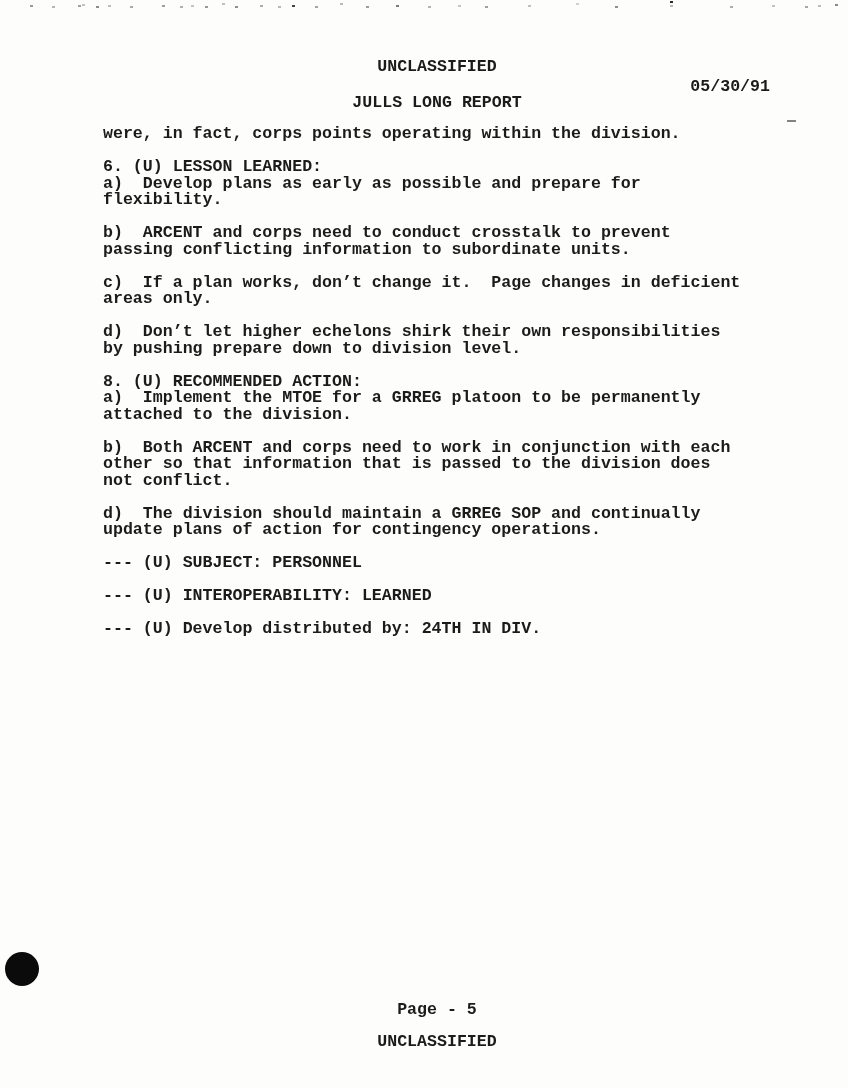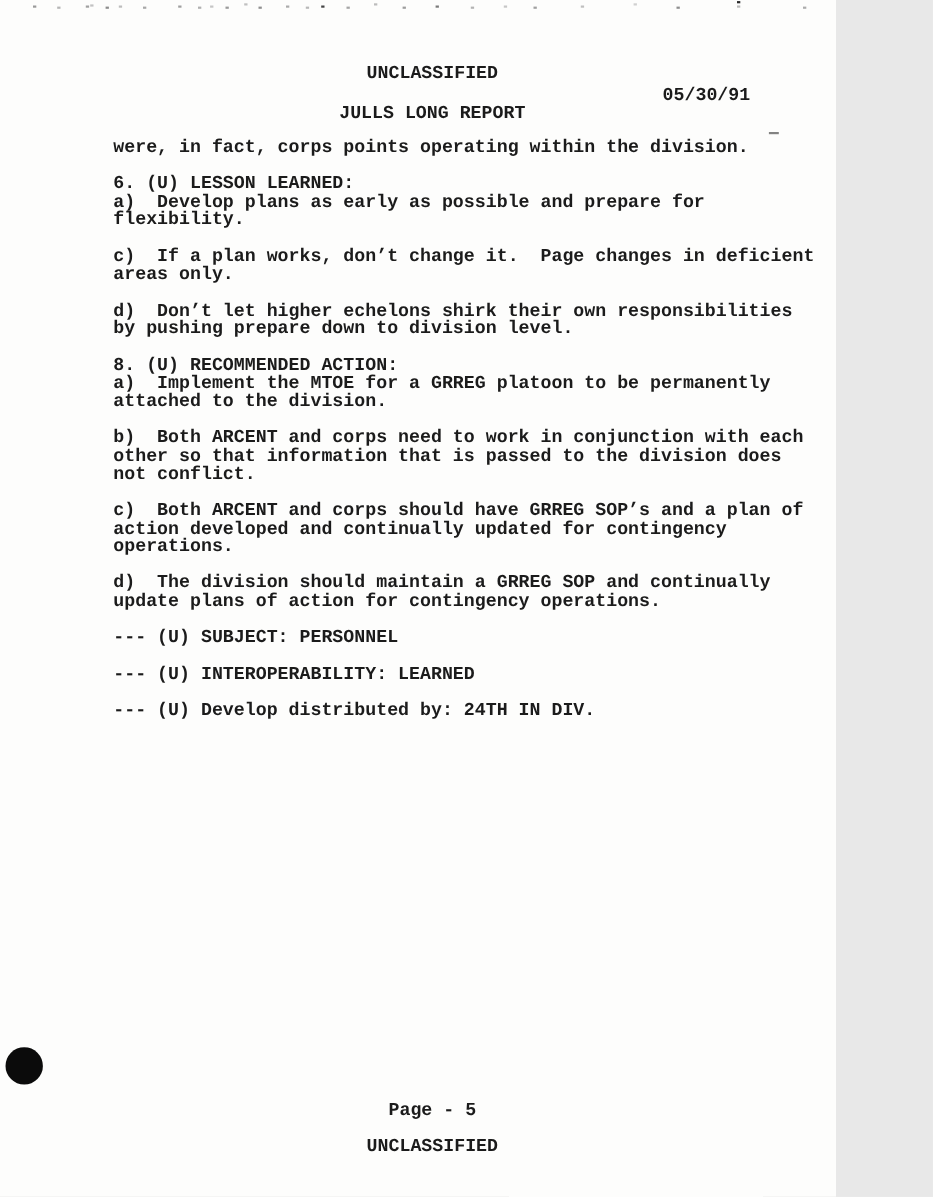"UNCLASSIFIED" .page { width: 760px -> 848px }
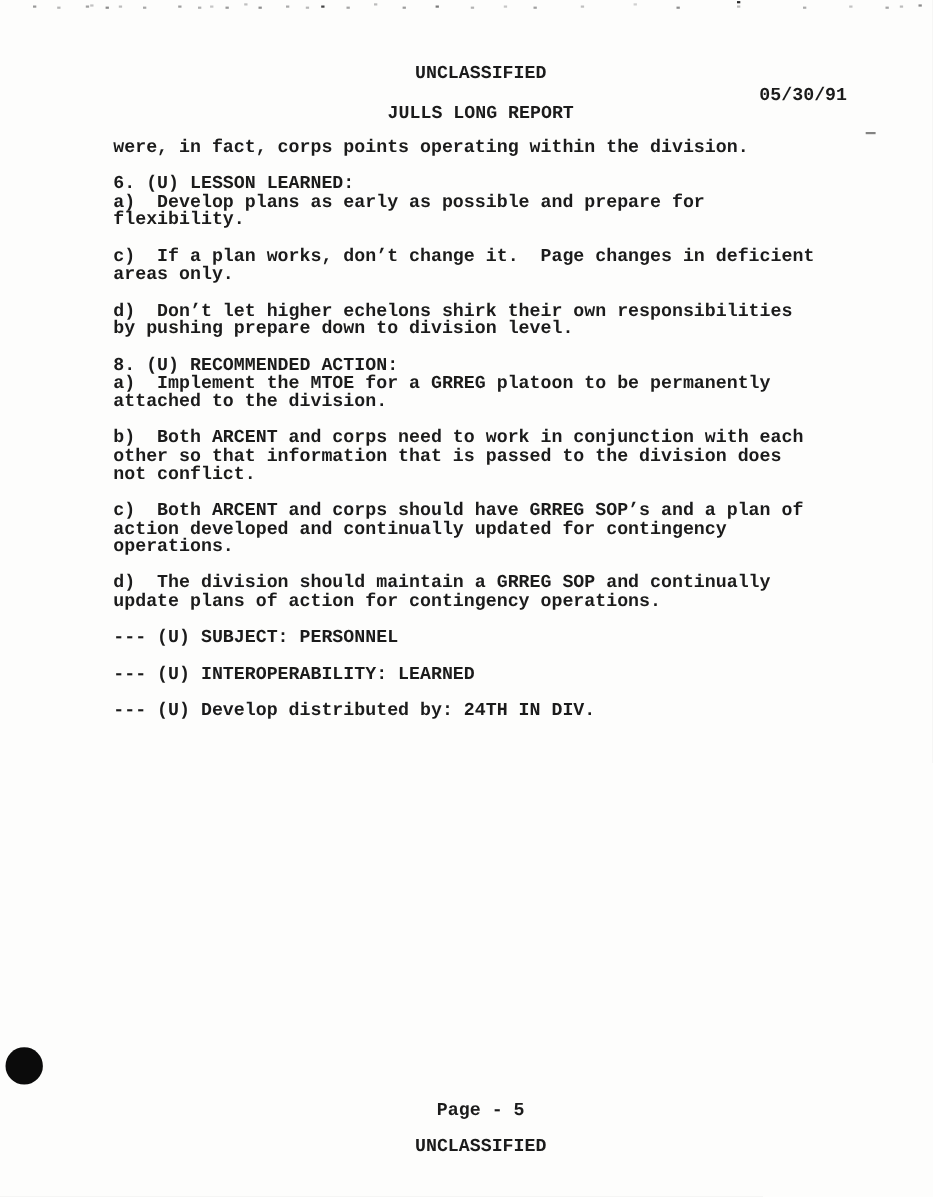"b) ARCENT and corps need" div.para { html: none -> <div>b) ARCENT and corps need to conduct crosstalk to prevent passing conflicting information to subordinate units.</div> }
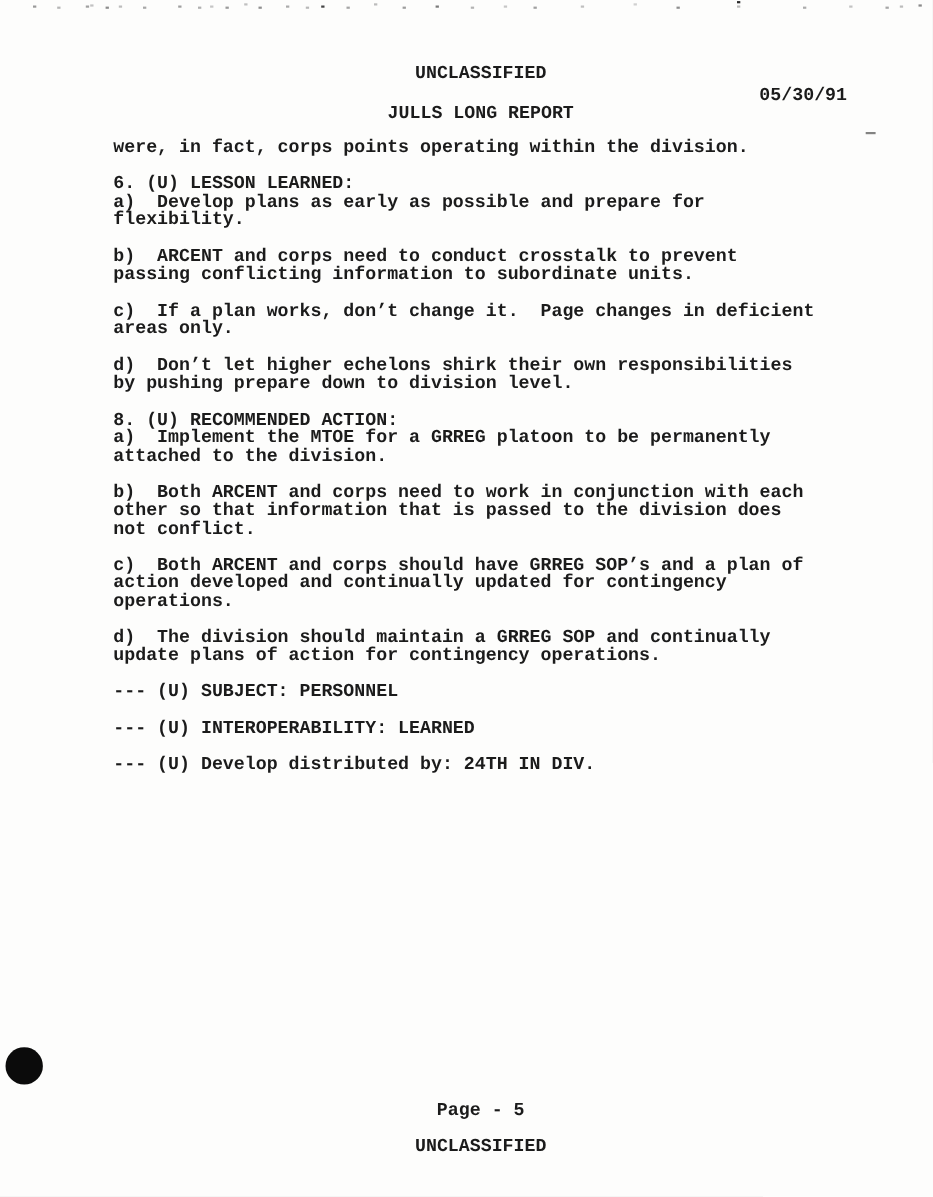"c) Both ARCENT and corps" div.para { html: <div>c) Both ARCENT and corps should have GRREG SOP’s and a plan of action developed and continually updated for contingency operations.</div> -> none }
